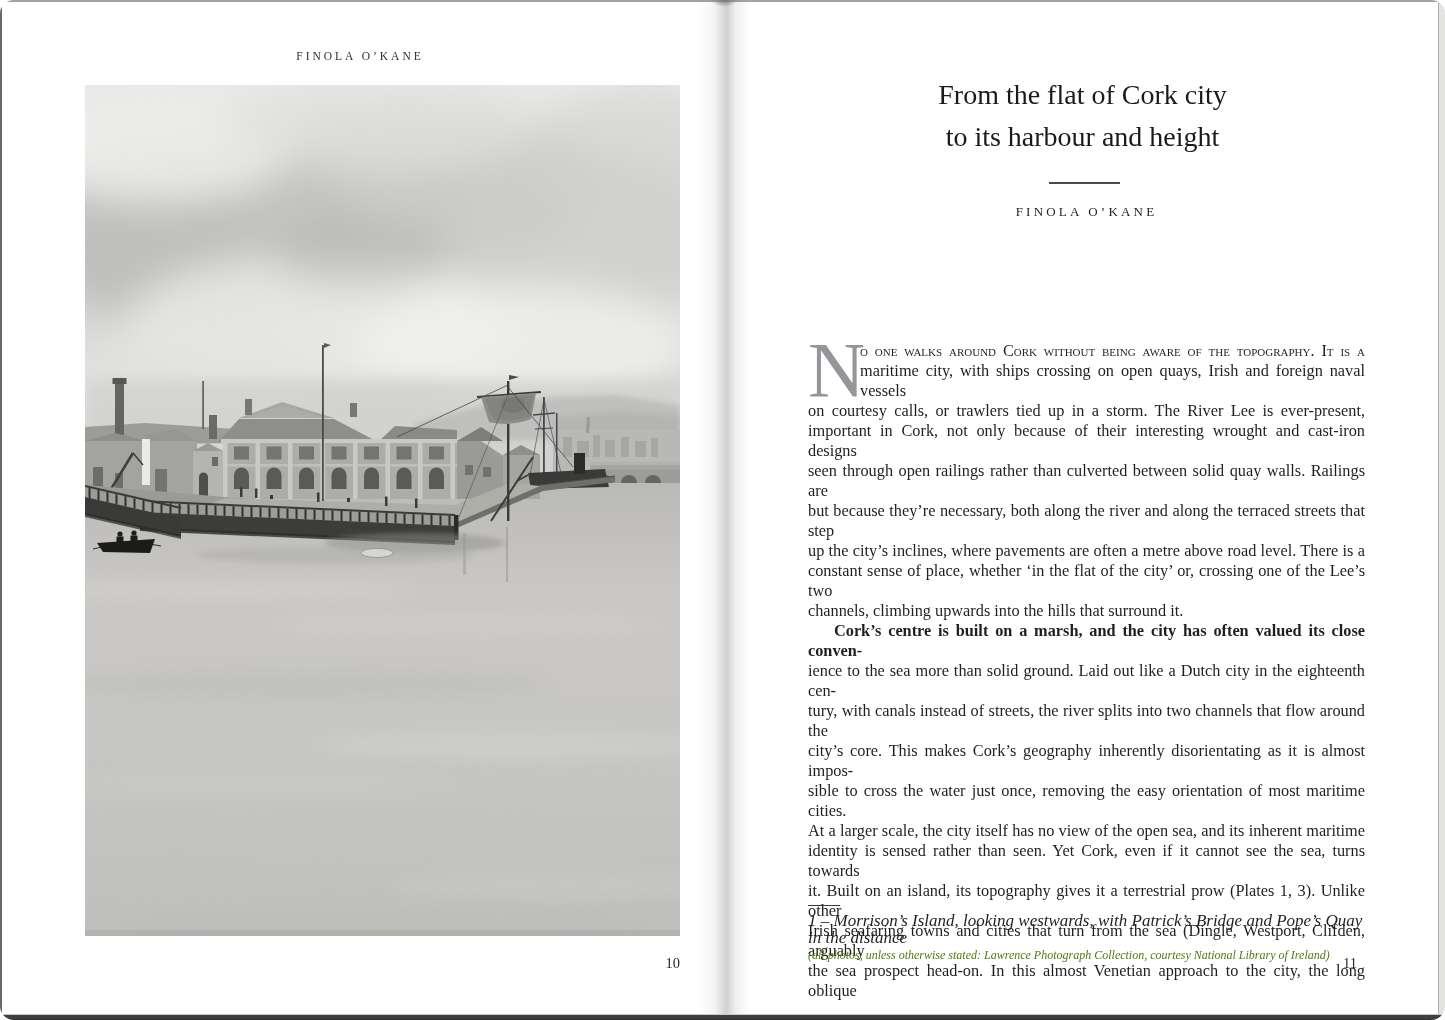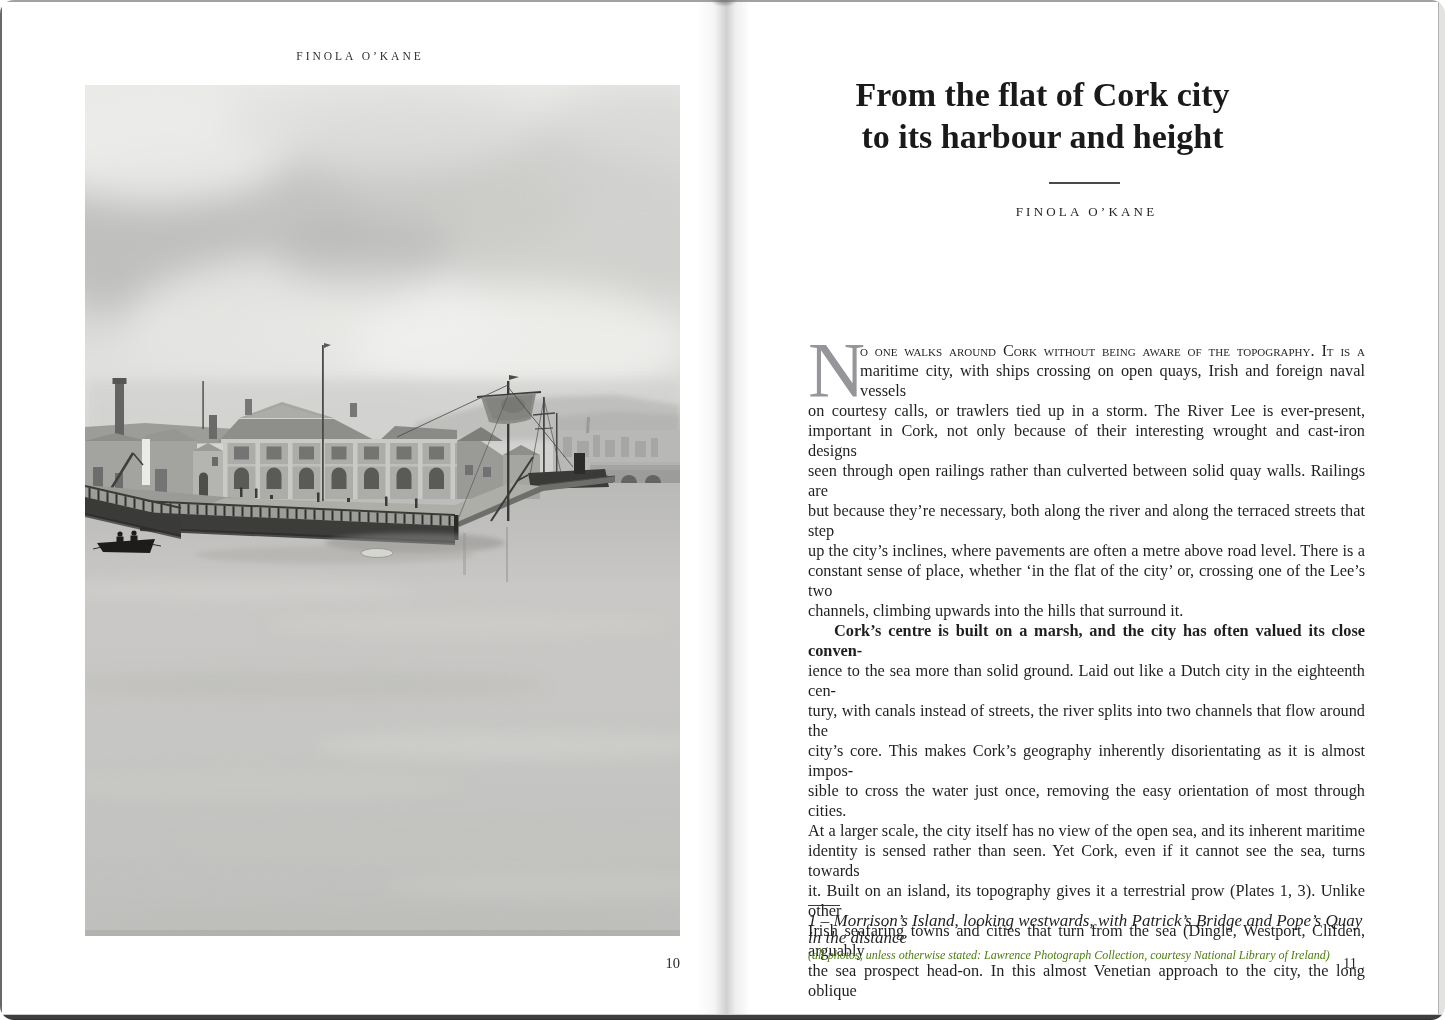"From the flat of Cork" .chapter-title { font-size: 34px -> 28px; font-weight: bold -> normal; left: 764px -> 804px }
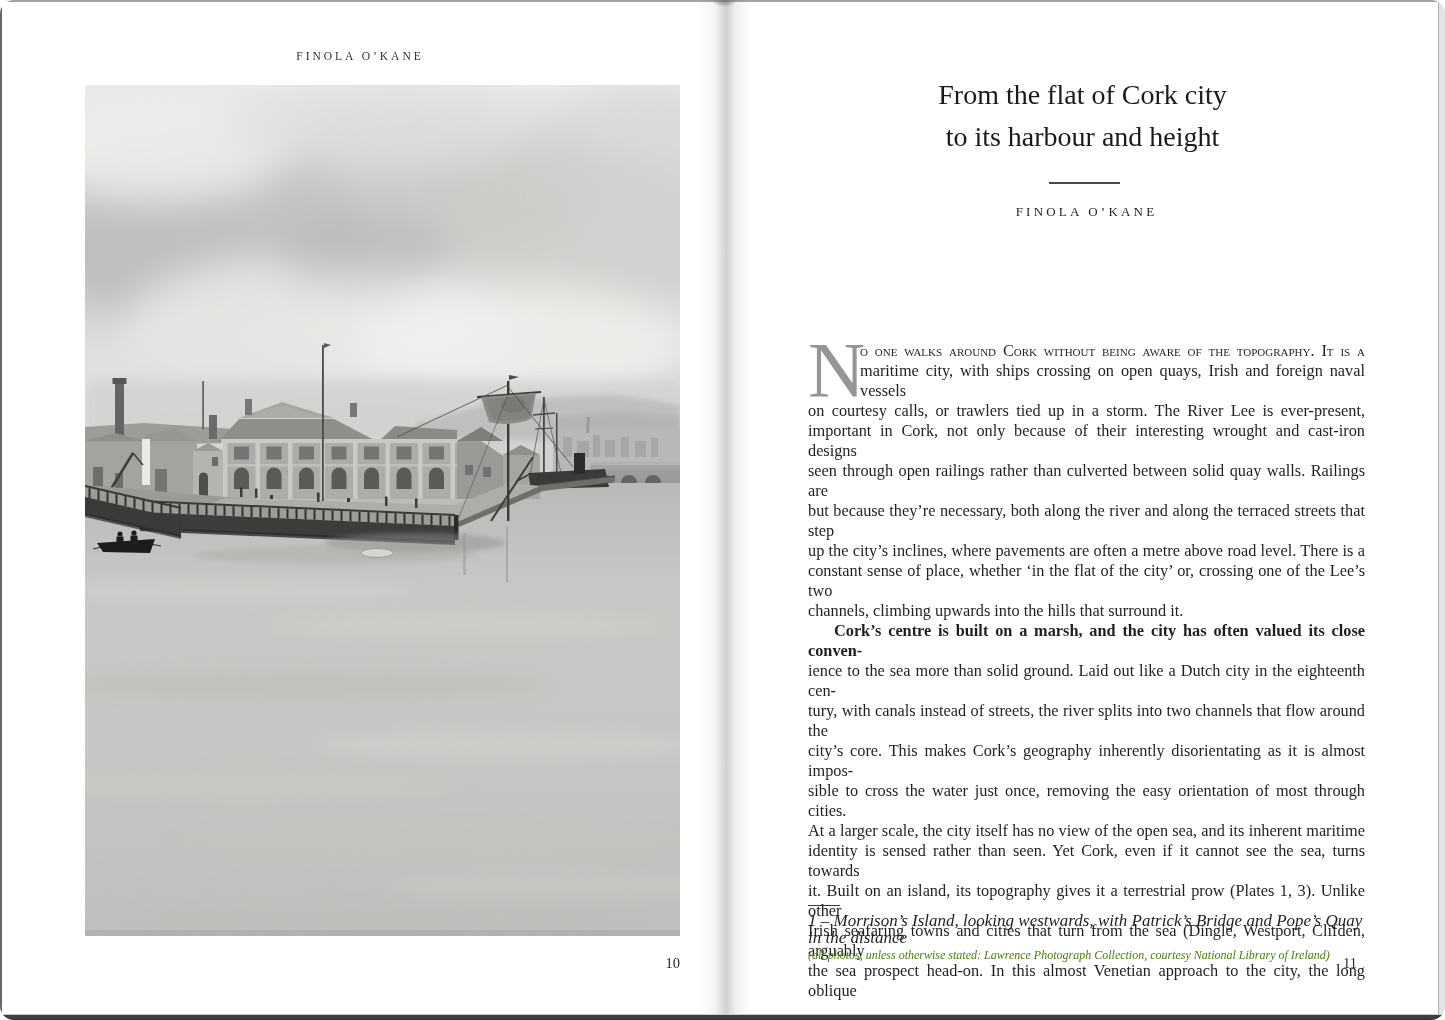"sible to cross the water" div.line { text: through -> maritime }
